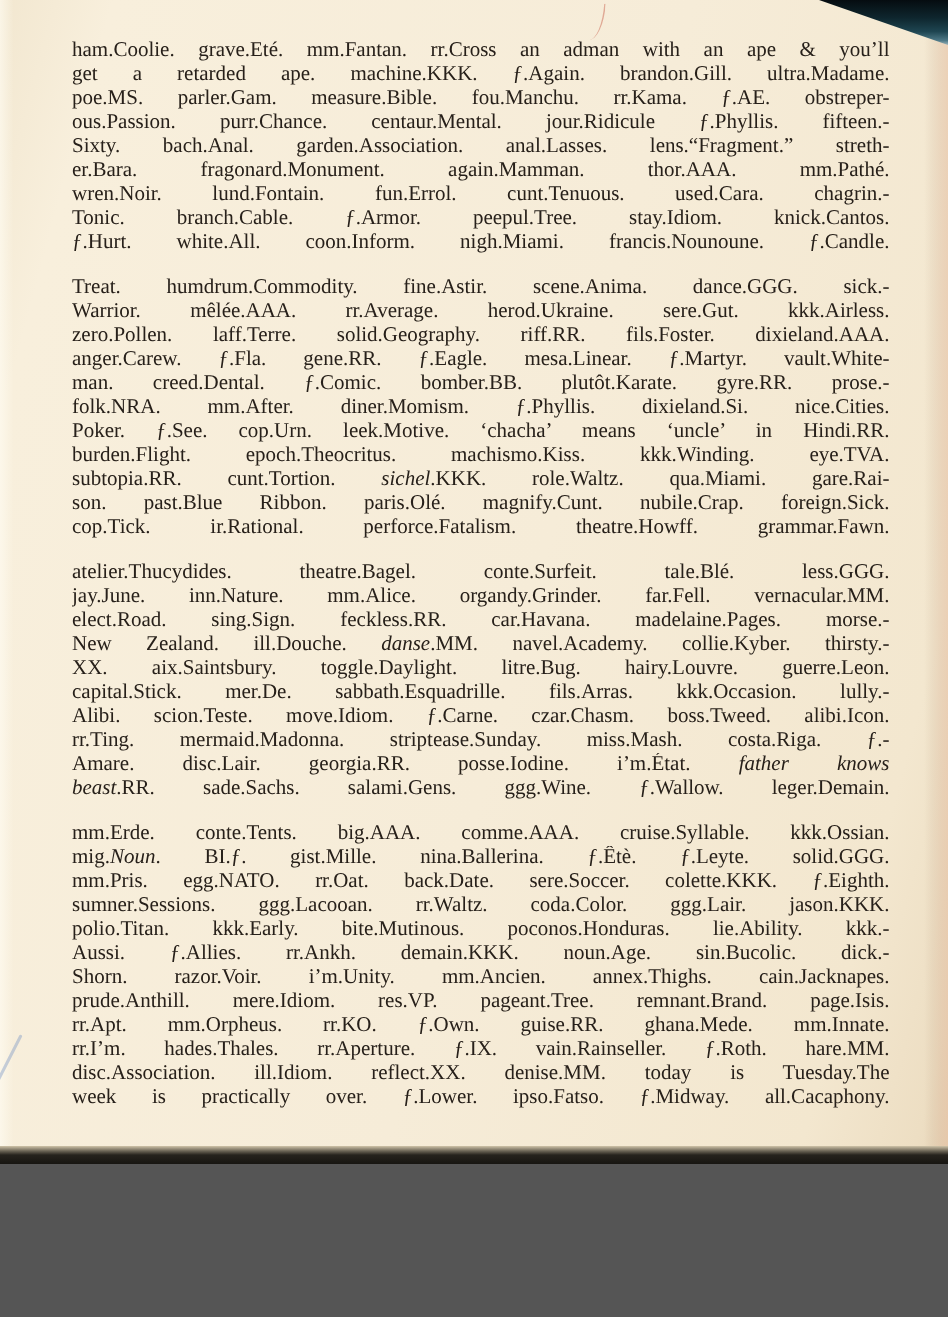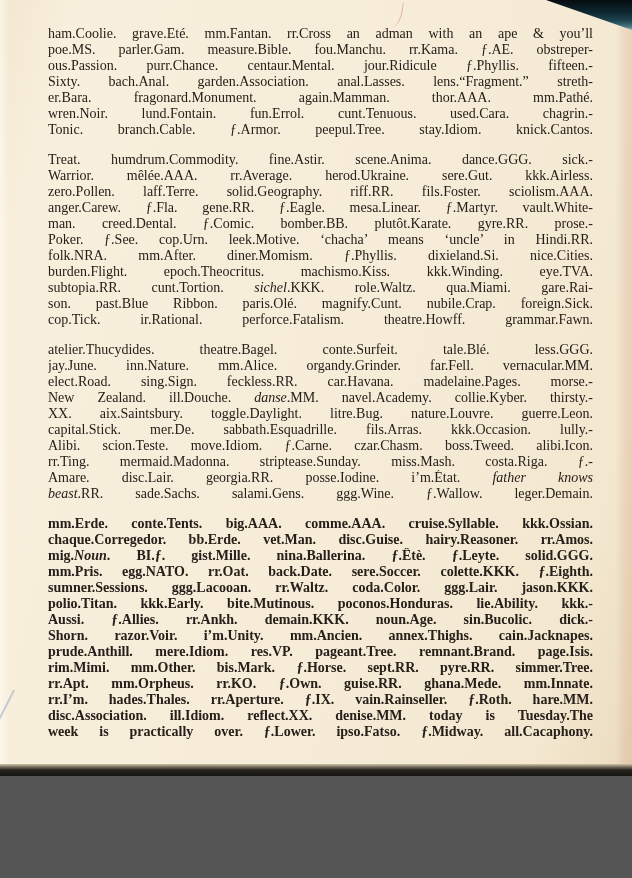"get a retarded ape. machine.KKK." div.line { html: none -> <div><span>get a retarded ape. machine.KKK. ƒ.Again. brandon.Gill. ultra.Madame.</span></div> }
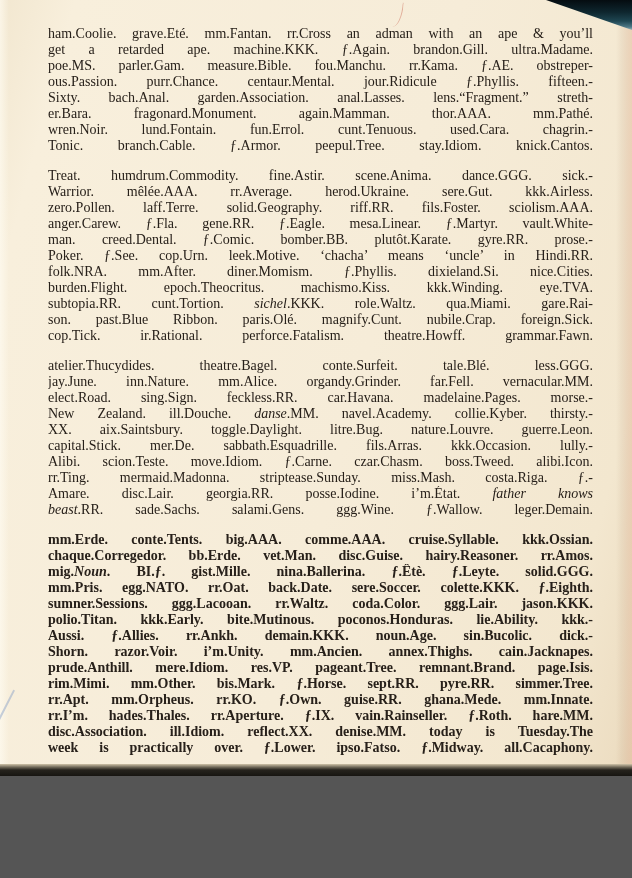"ƒ.Hurt. white.All. coon.Inform." div.line { html: none -> <div><span>ƒ.Hurt. white.All. coon.Inform. nigh.Miami. francis.Nounoune. ƒ.Candle.</span></div> }
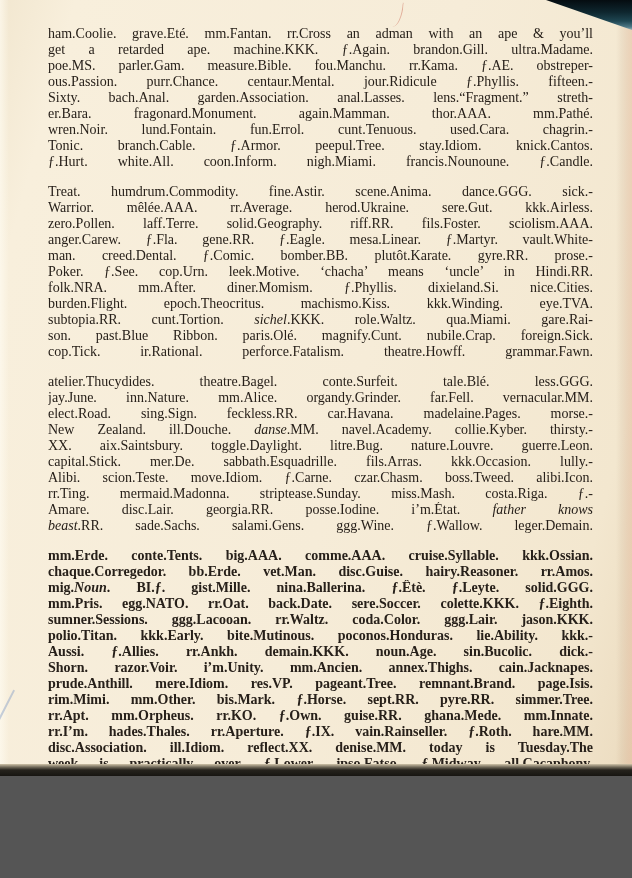"zero.Pollen. laff.Terre." span { text: sciolism.AAA -> dixieland.AAA }
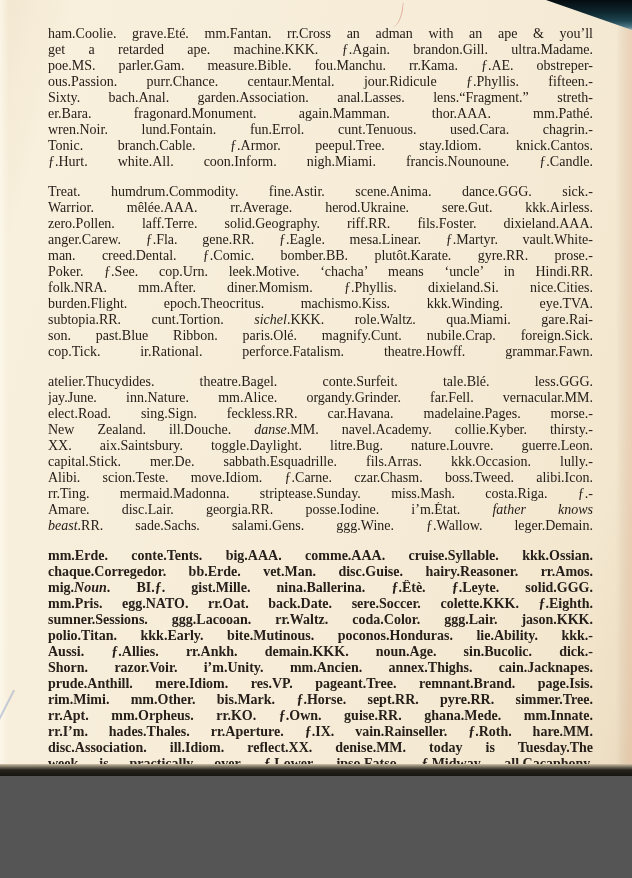"Poker. ƒ.See. cop.Urn. leek.Motive." div.line { order: before "folk.NRA. mm.After. diner.Momism." -> after "folk.NRA. mm.After. diner.Momism." }
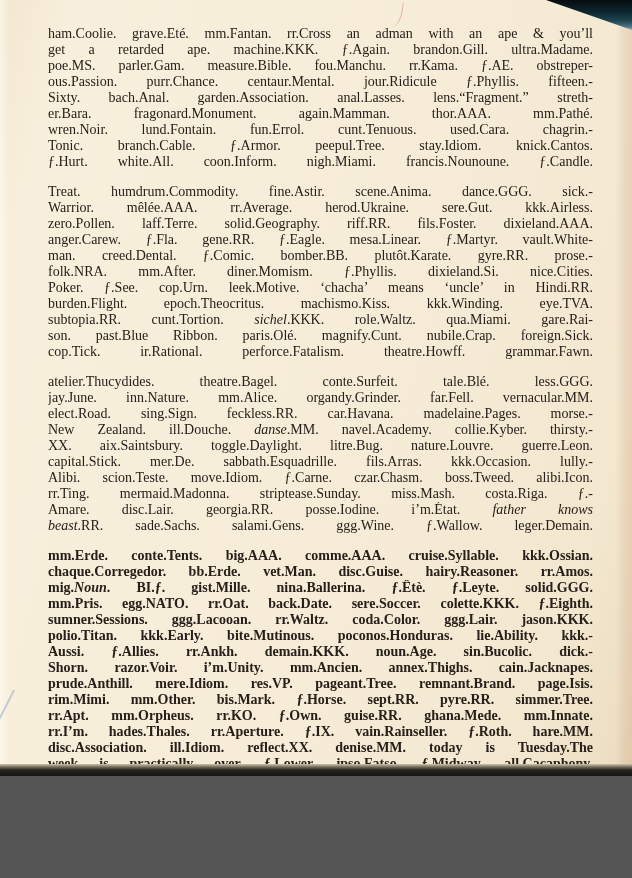"XX. aix.Saintsbury. toggle.Daylight." span { text: nature.Louvre -> hairy.Louvre }
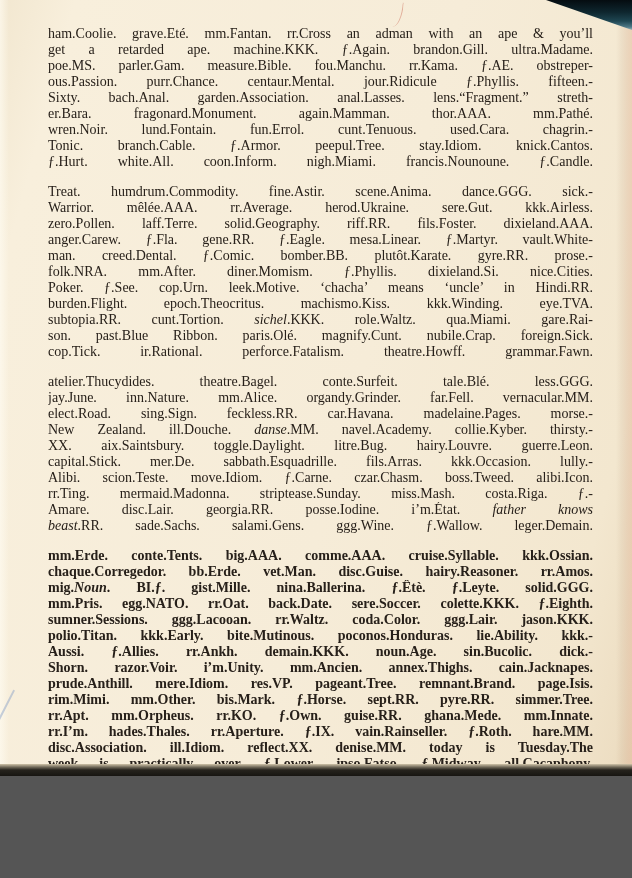"mm.Erde. conte.Tents. big.AAA." .para:last-child { font-weight: bold -> none }
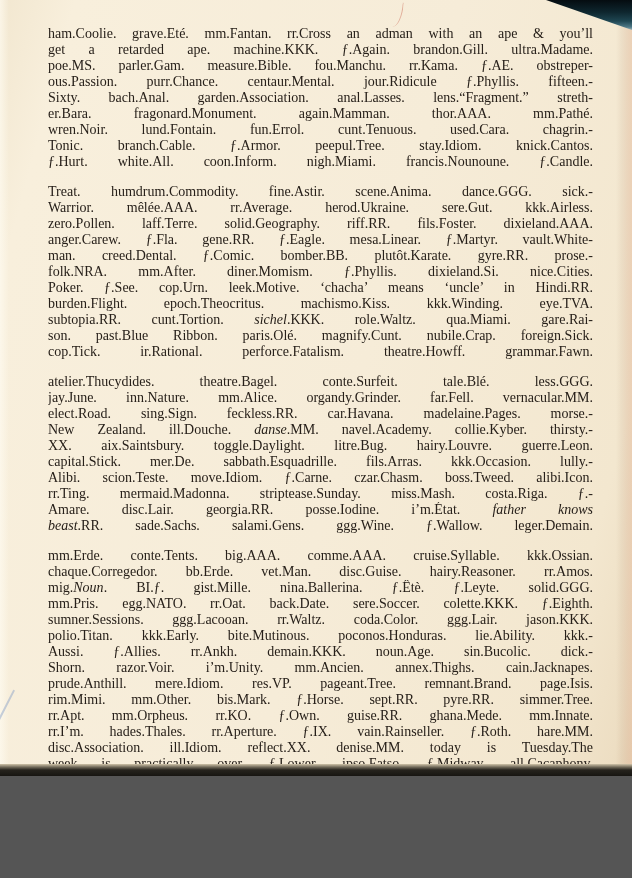"chaque.Corregedor. bb.Erde. vet.Man." div.line { html: <div><span>chaque.Corregedor. bb.Erde. vet.Man. disc.Guise. hairy.Reasoner. rr.Amos.</span></div> -> none }
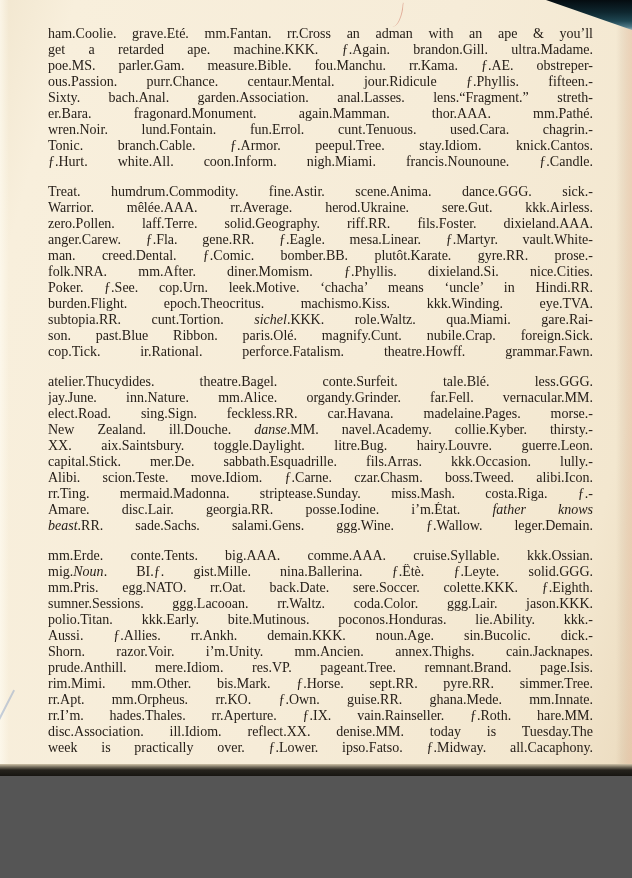"rim.Mimi. mm.Other. bis.Mark. ƒ.Horse." div.line { html: <div><span>rim.Mimi. mm.Other. bis.Mark. ƒ.Horse. sept.RR. pyre.RR. simmer.Tree.</span></div> -> none }
